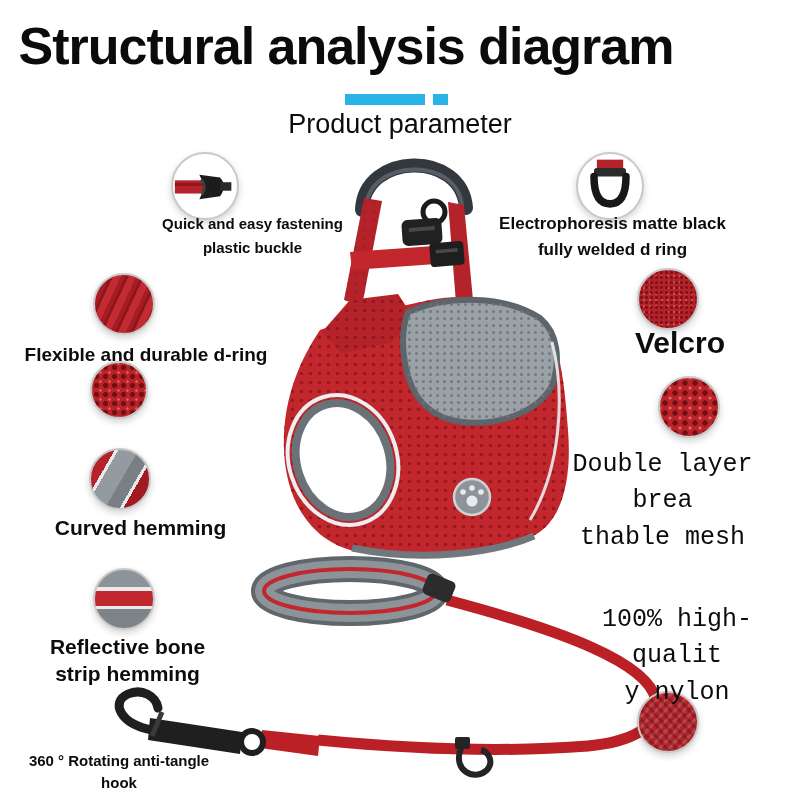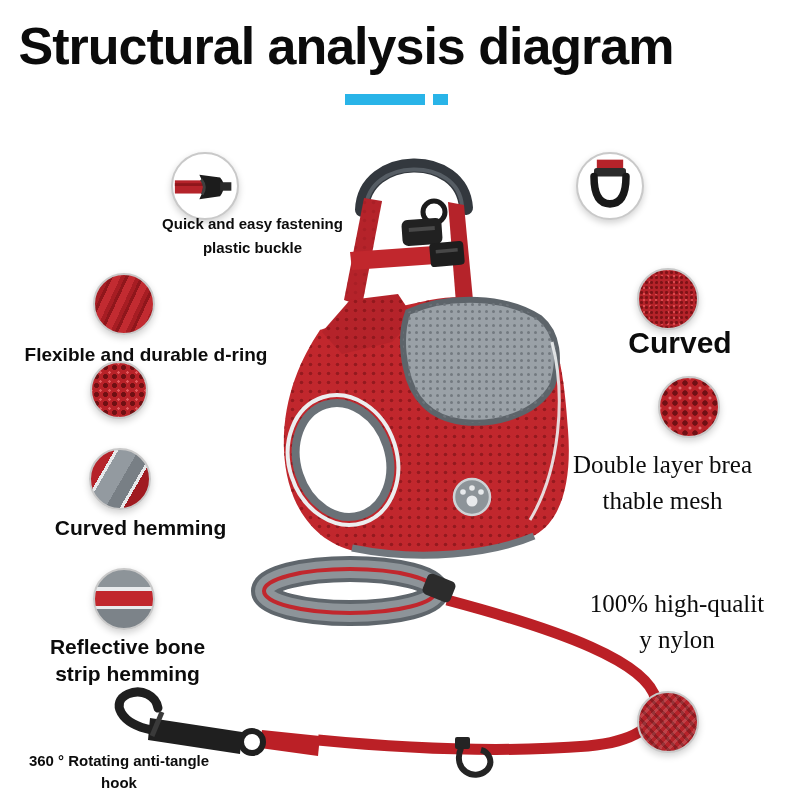"Product parameter" div.abs { html: none -> <div>Product parameter</div> }
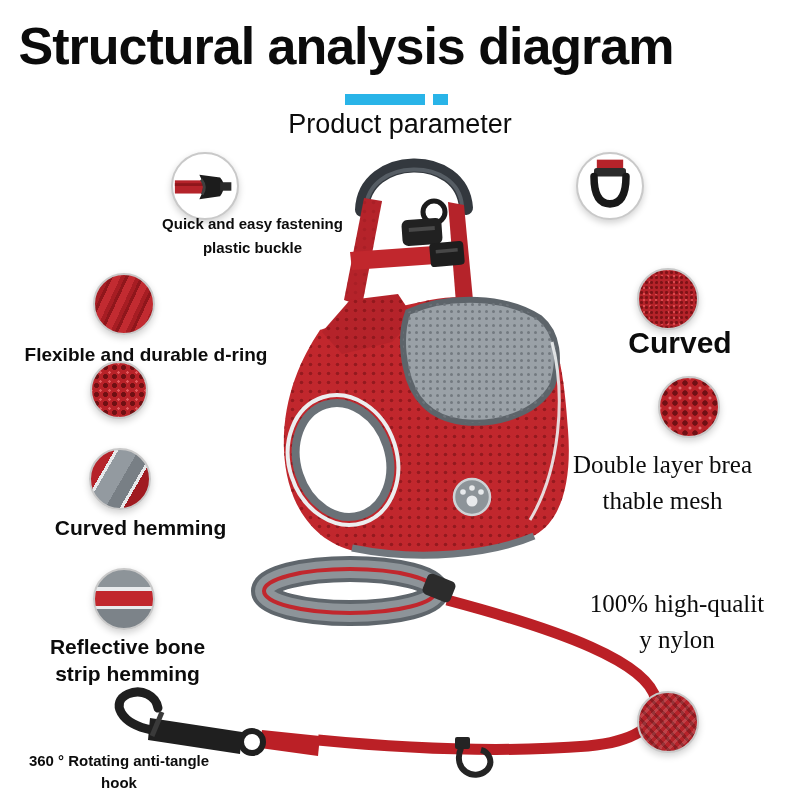"Electrophoresis matte black" div.lbl { html: none -> <div>Electrophoresis matte black fully welded d ring</div> }
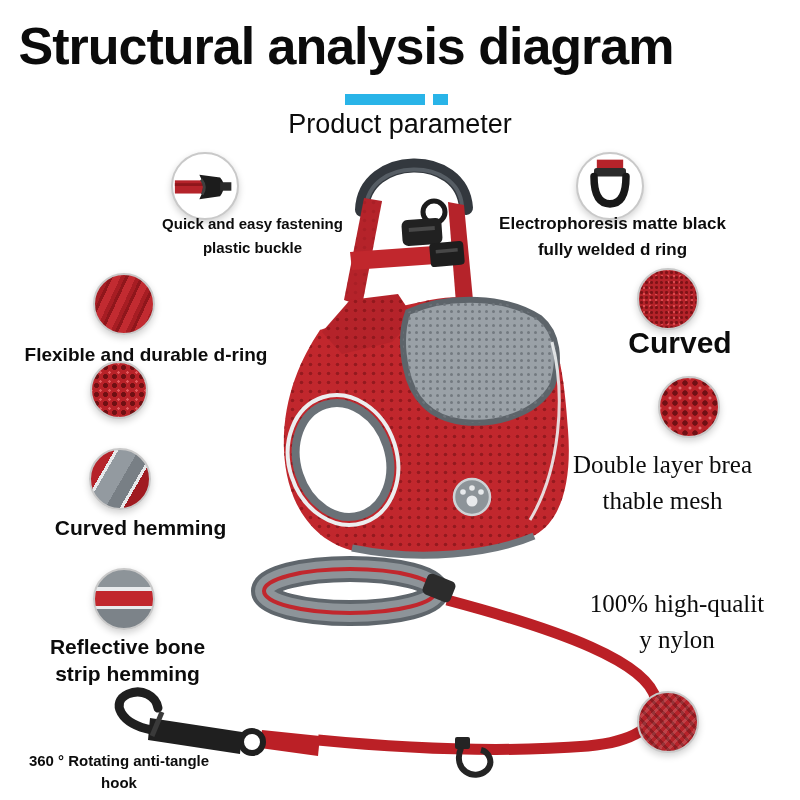"Curved" div.lbl { text: Curved -> Velcro }
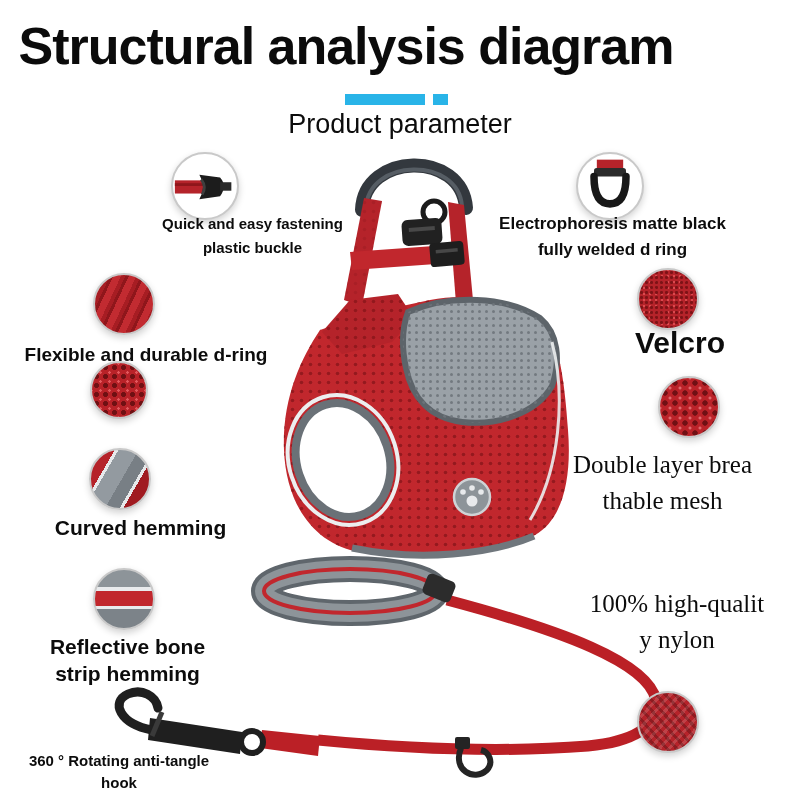"Double layer brea" .serif { font-family: Liberation Serif, serif -> Liberation Mono, monospace }
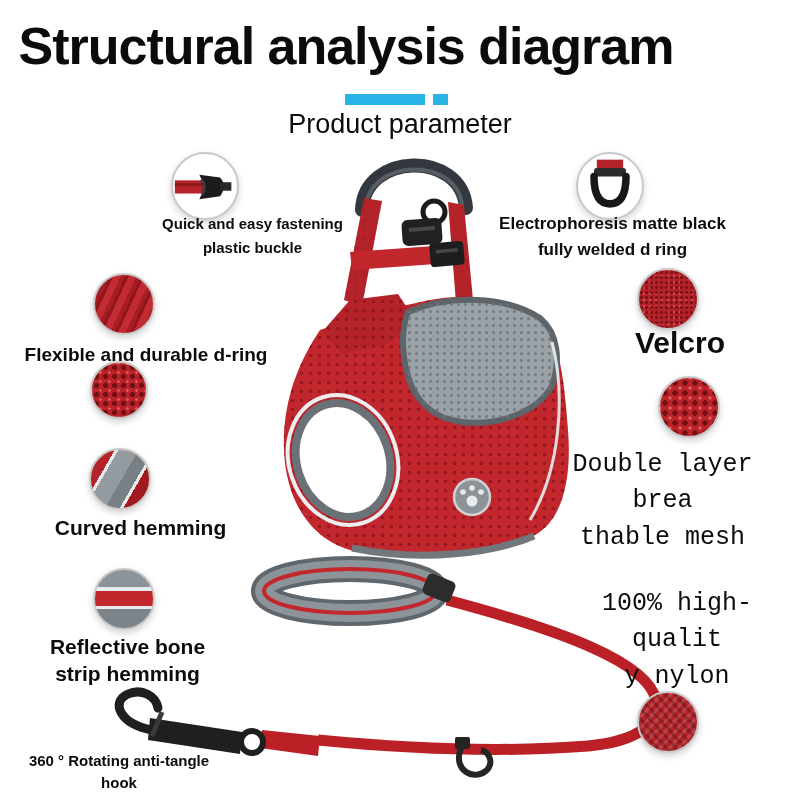"100% high-qualit" .l-nylon { top: 586px -> 602px }
